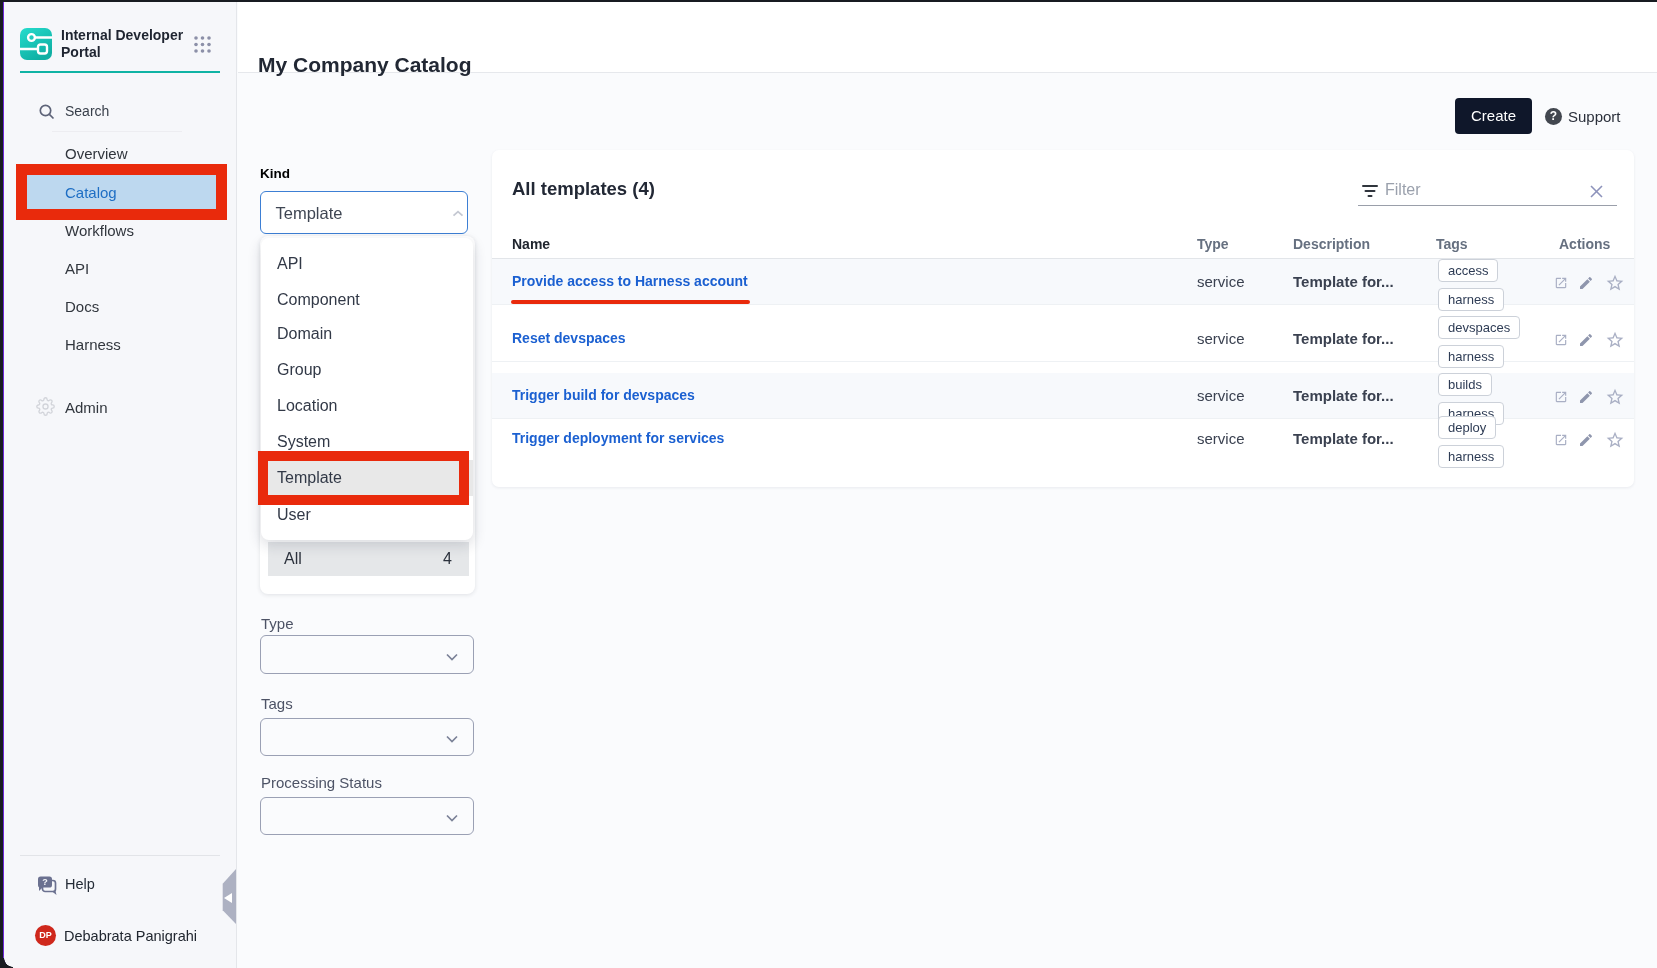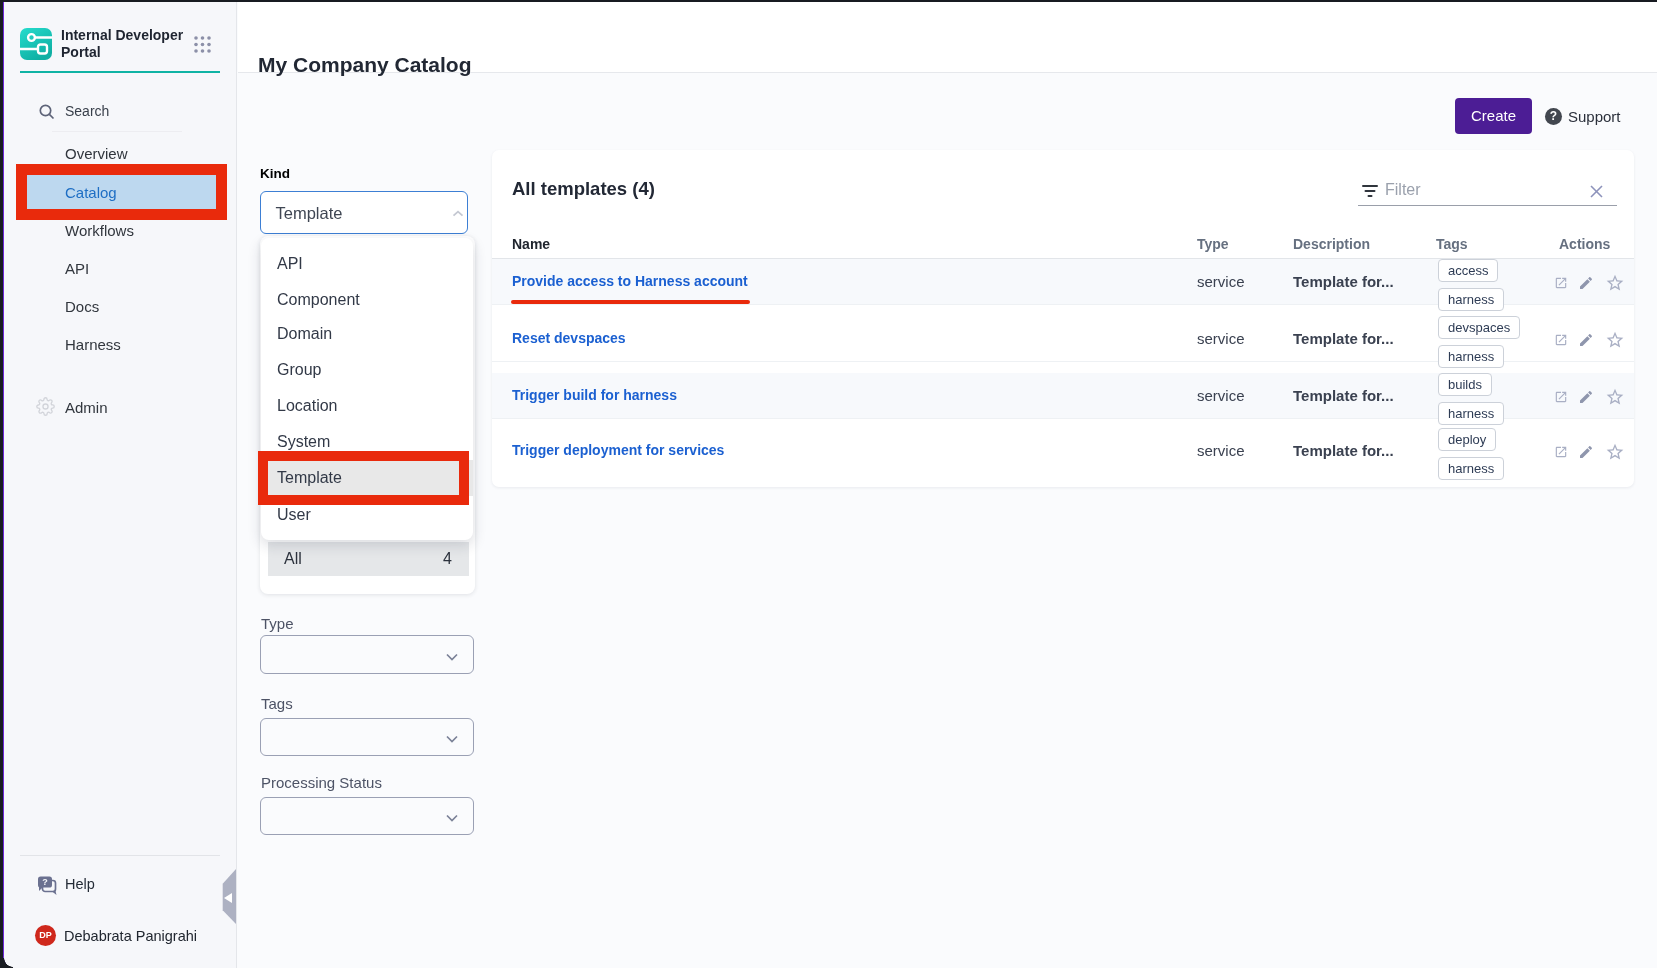"Create" #createbtn { background: #4c1d95 -> #0f172a }
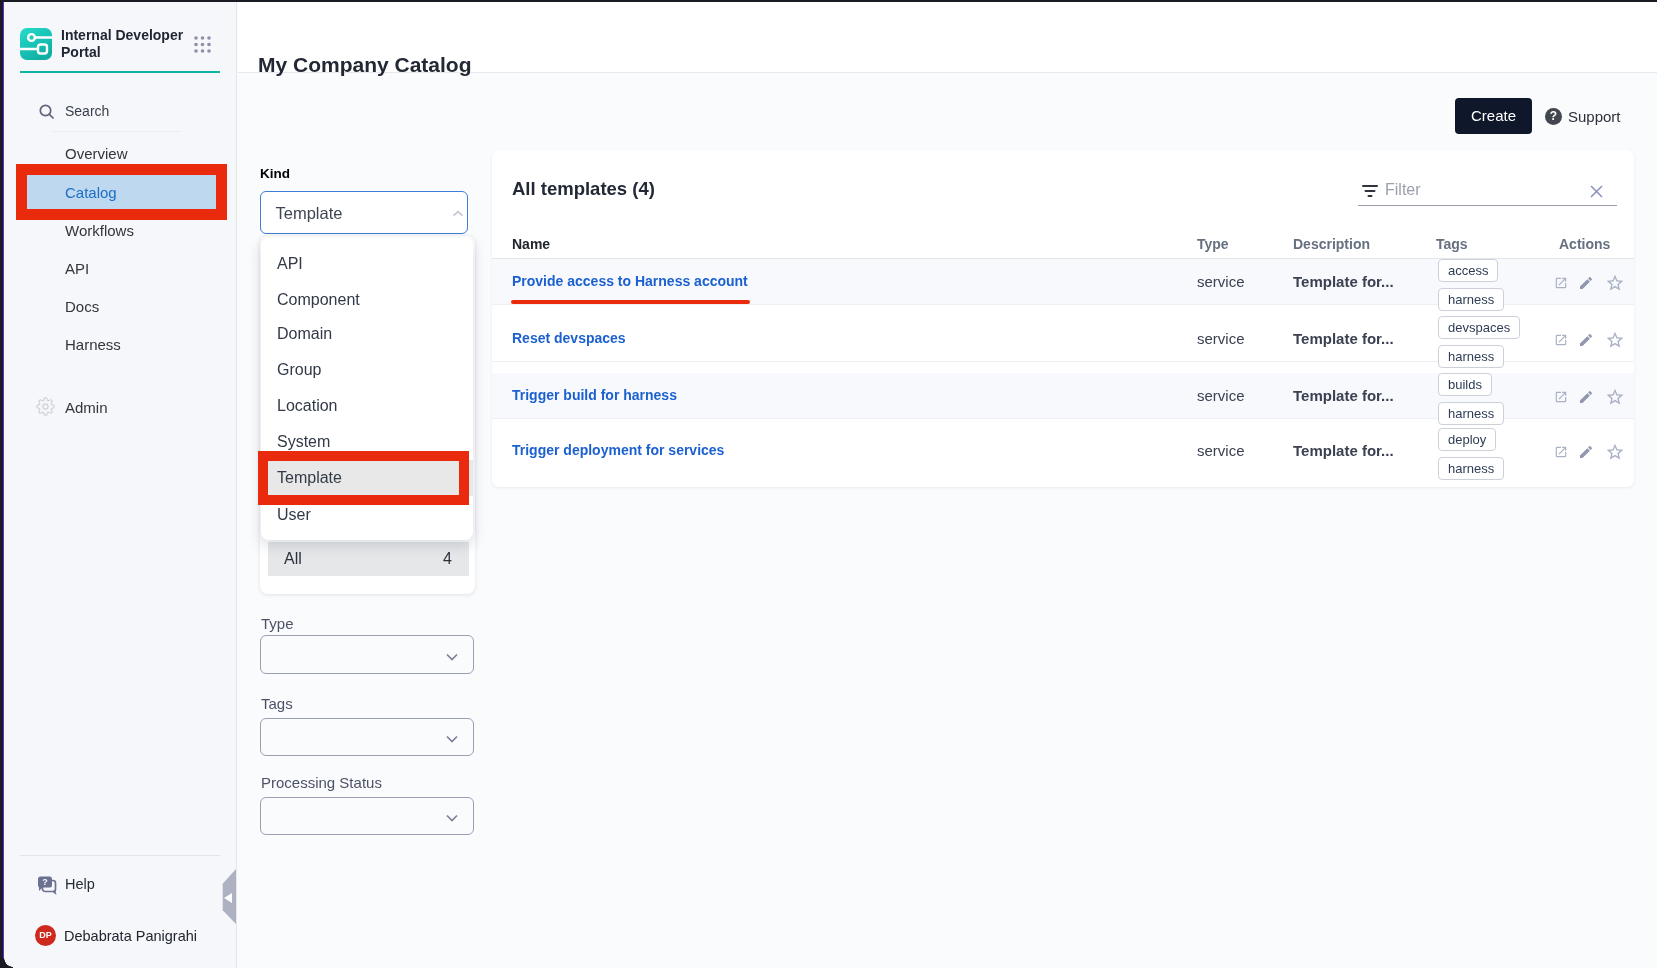"Trigger build for harness" span.rlink { text: harness -> devspaces }
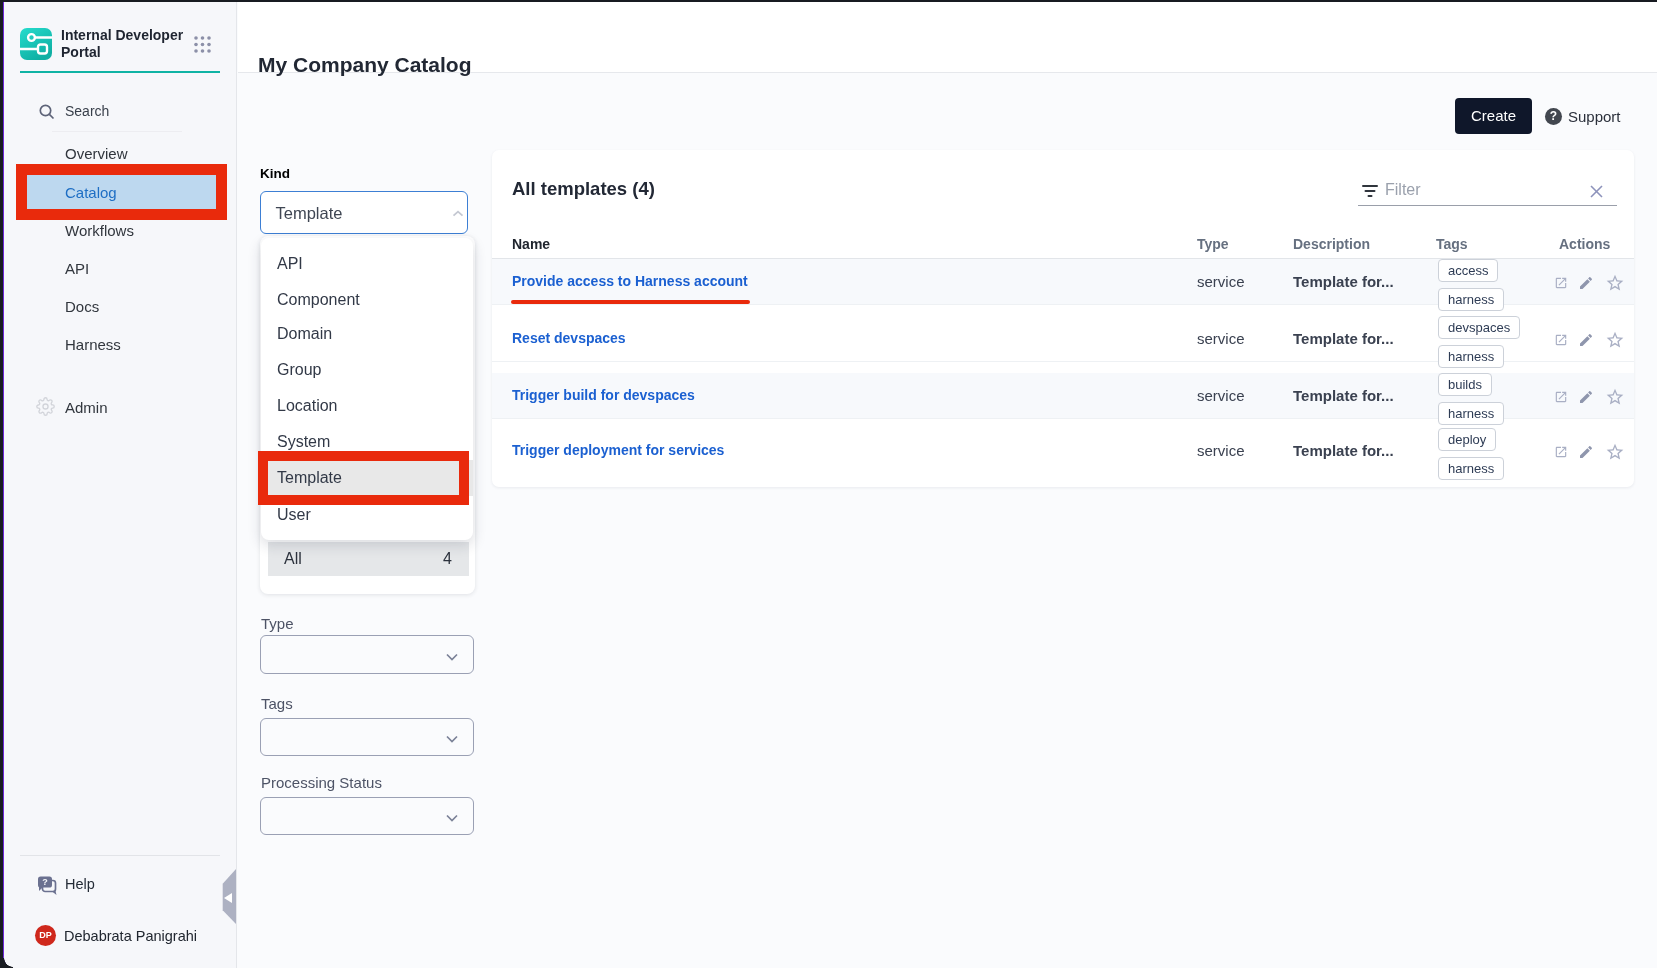"Trigger deployment for services" div.row { top: 277px -> 265px }
